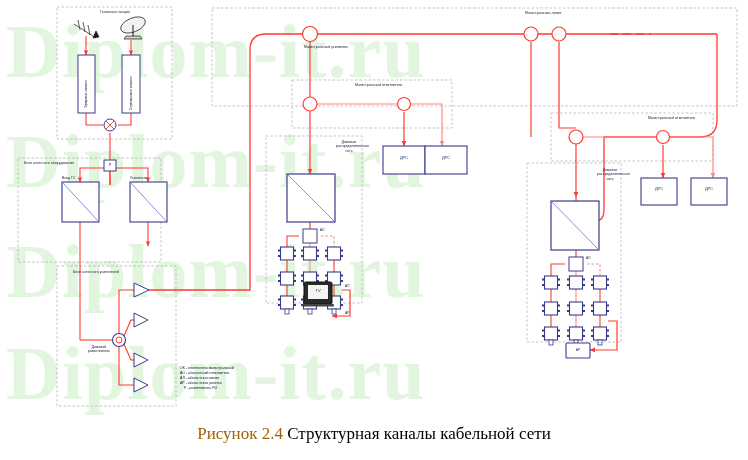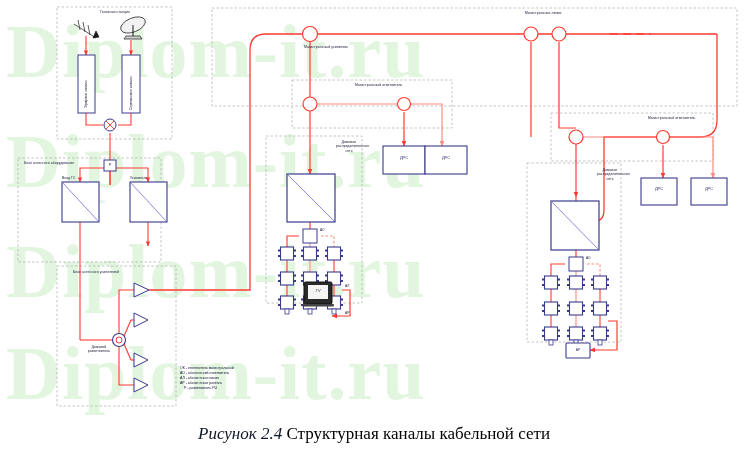"Рисунок 2.4" #caption .cap-num { color: #0f172a -> #a16207; font-style: italic -> none }
